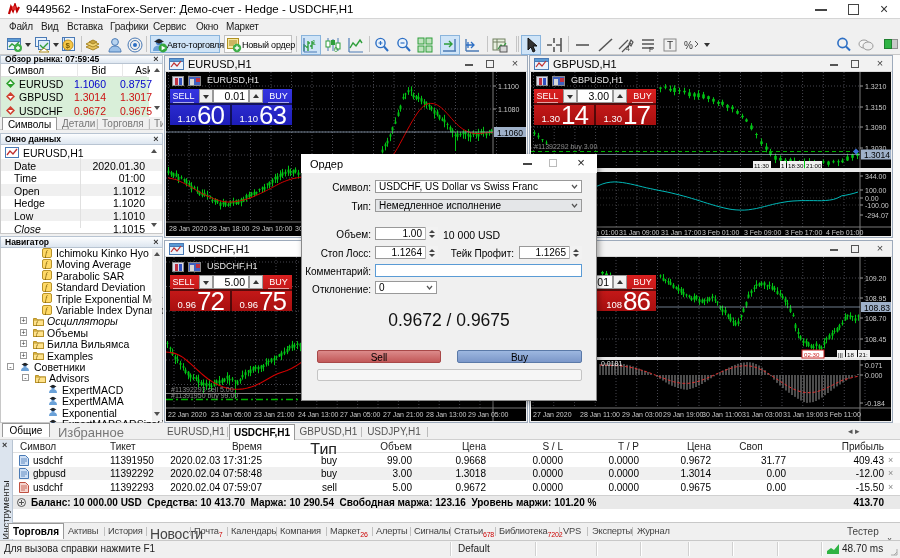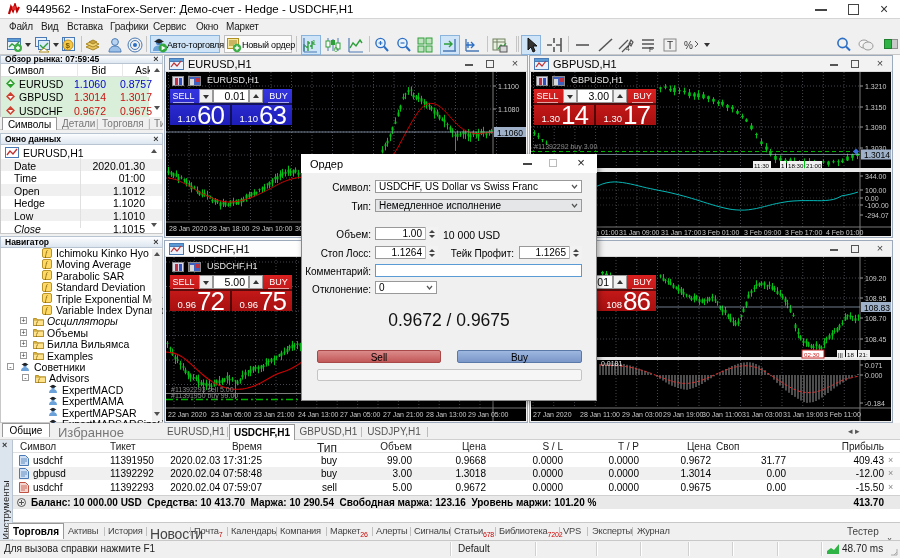"ExpertMAPSAR" div.ab { text: ExpertMAPSAR -> Exponential }
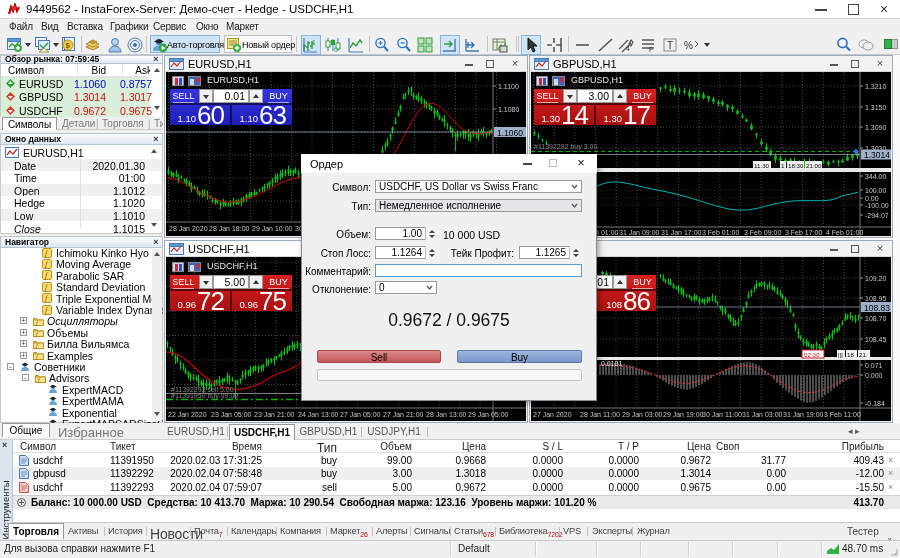"Тип" div.ab { font-size: 12px -> 16px }
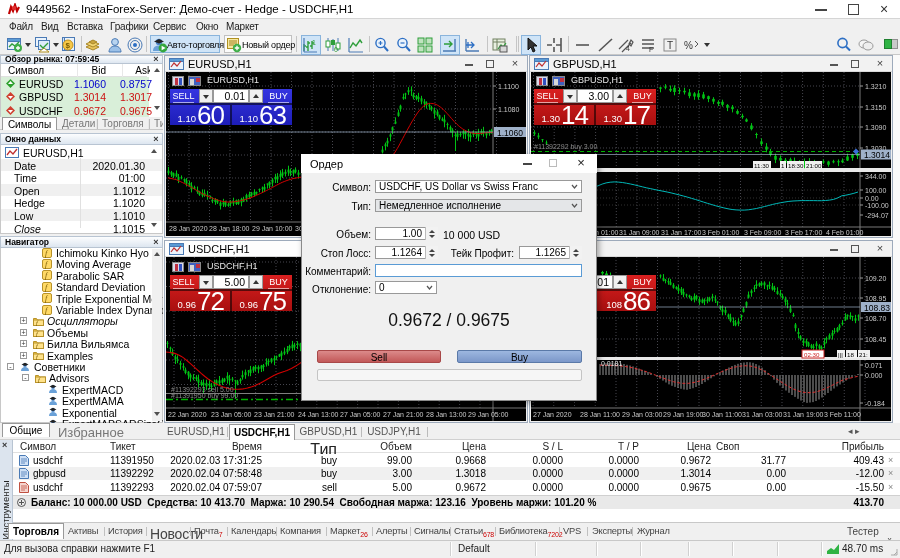"Своп" div.ab { text-align: left -> center }
